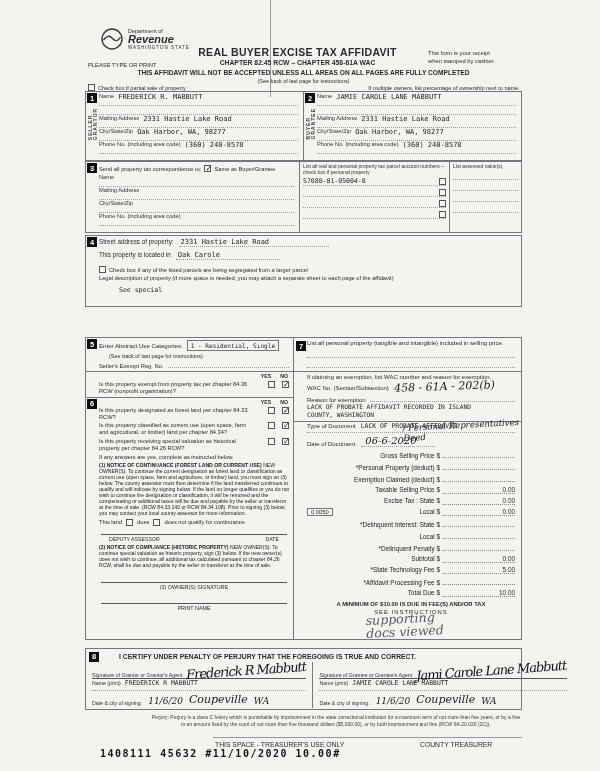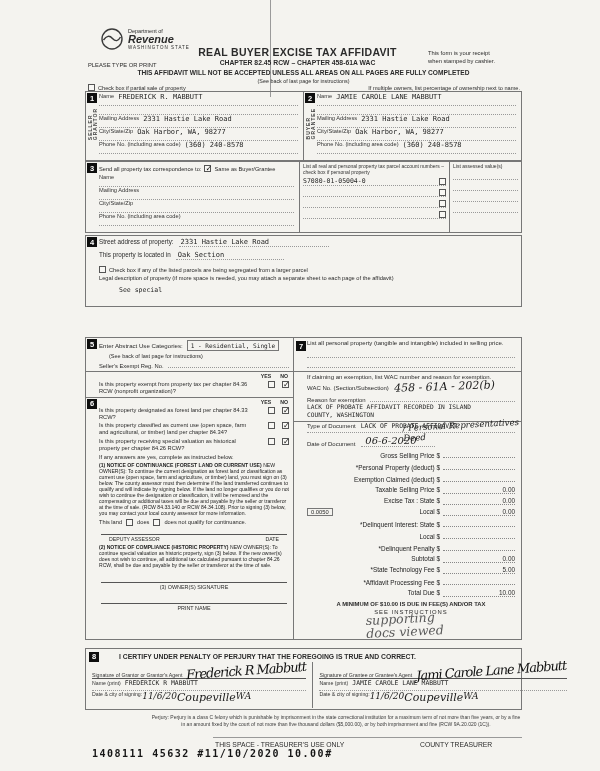"Oak Section" span.s4val { text: Section -> Carole }
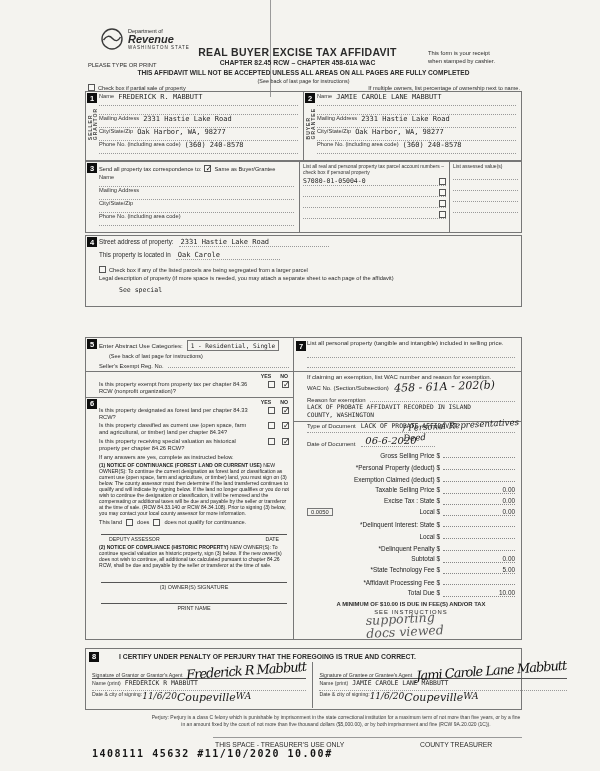"11/6/20" .s8-daterow { align-items: none -> flex-end; gap: none -> 6px }
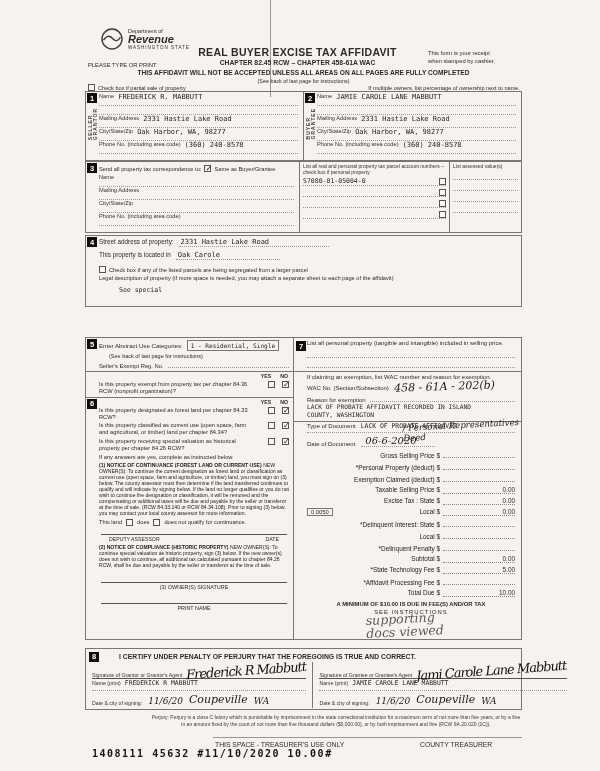"1408111 45632 #11/10/2020 10.00#" .receipt { left: 92px -> 100px }
